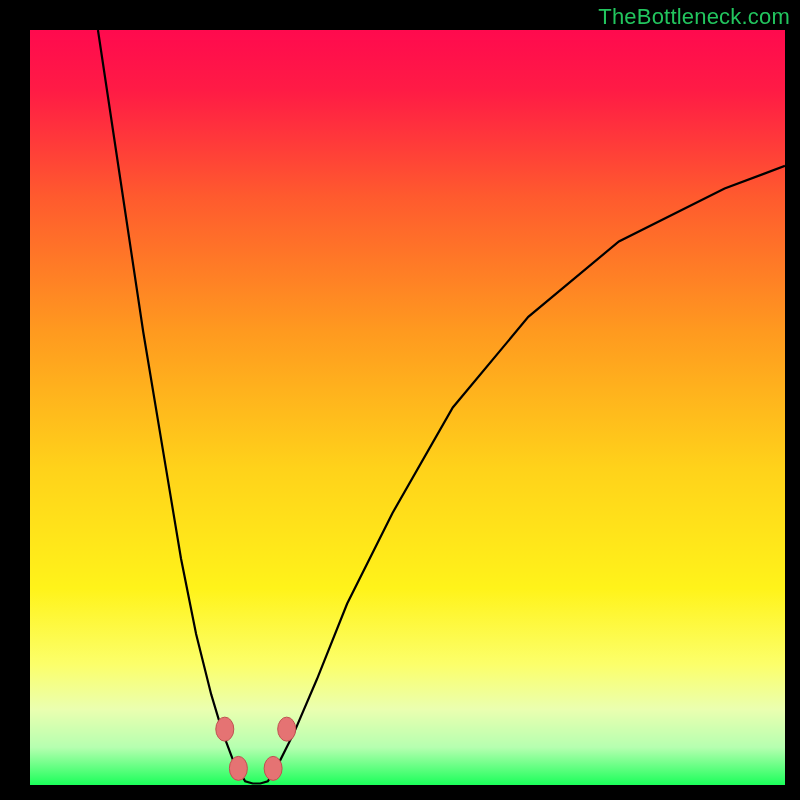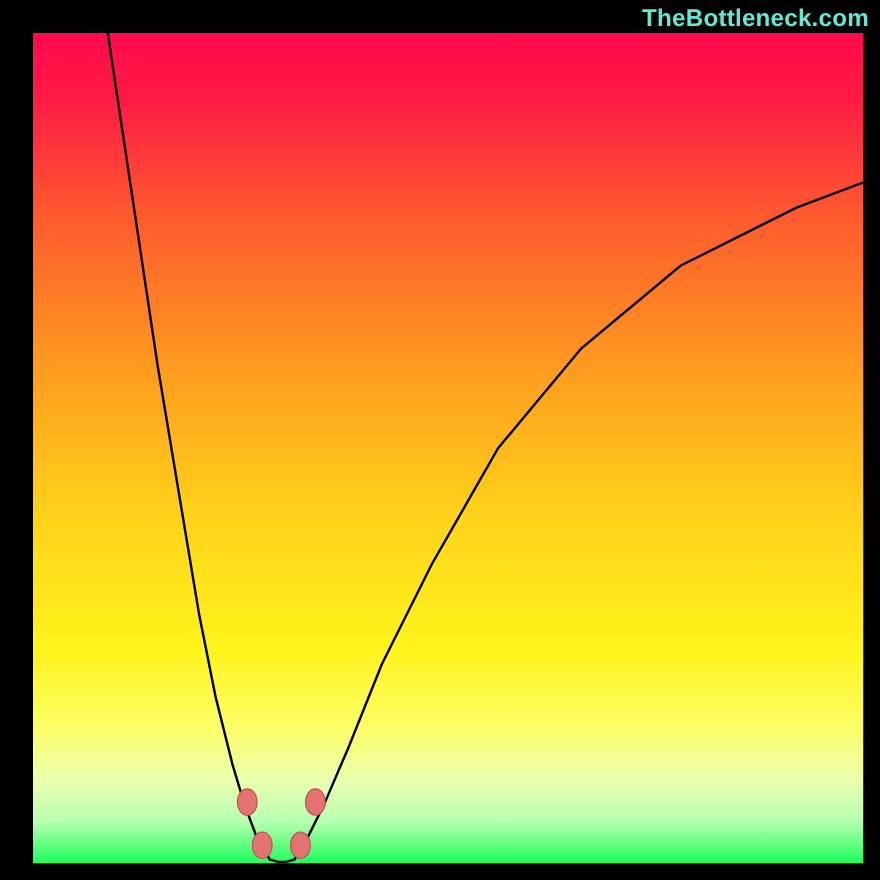"TheBottleneck.com" .watermark { color: #5eead4 -> #22c55e; font-weight: 700 -> 400 }
